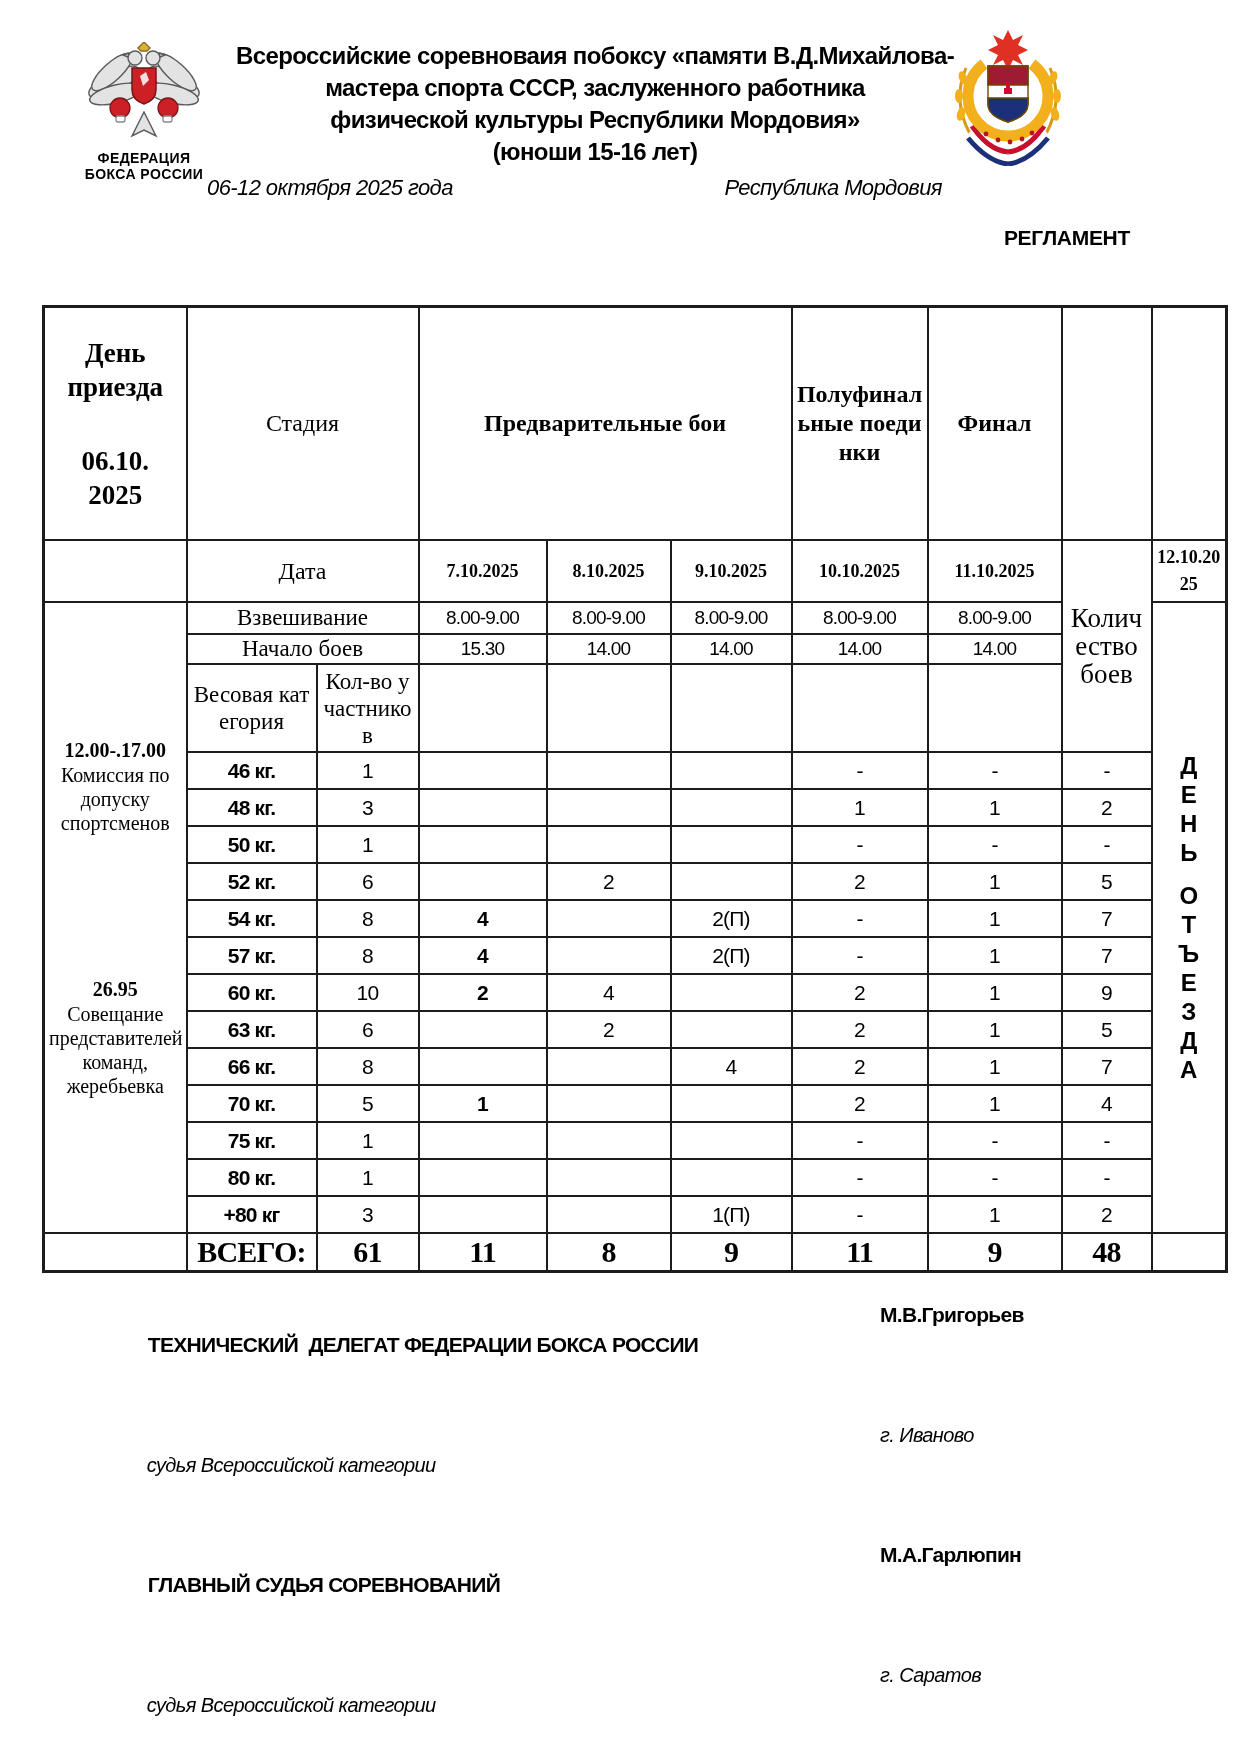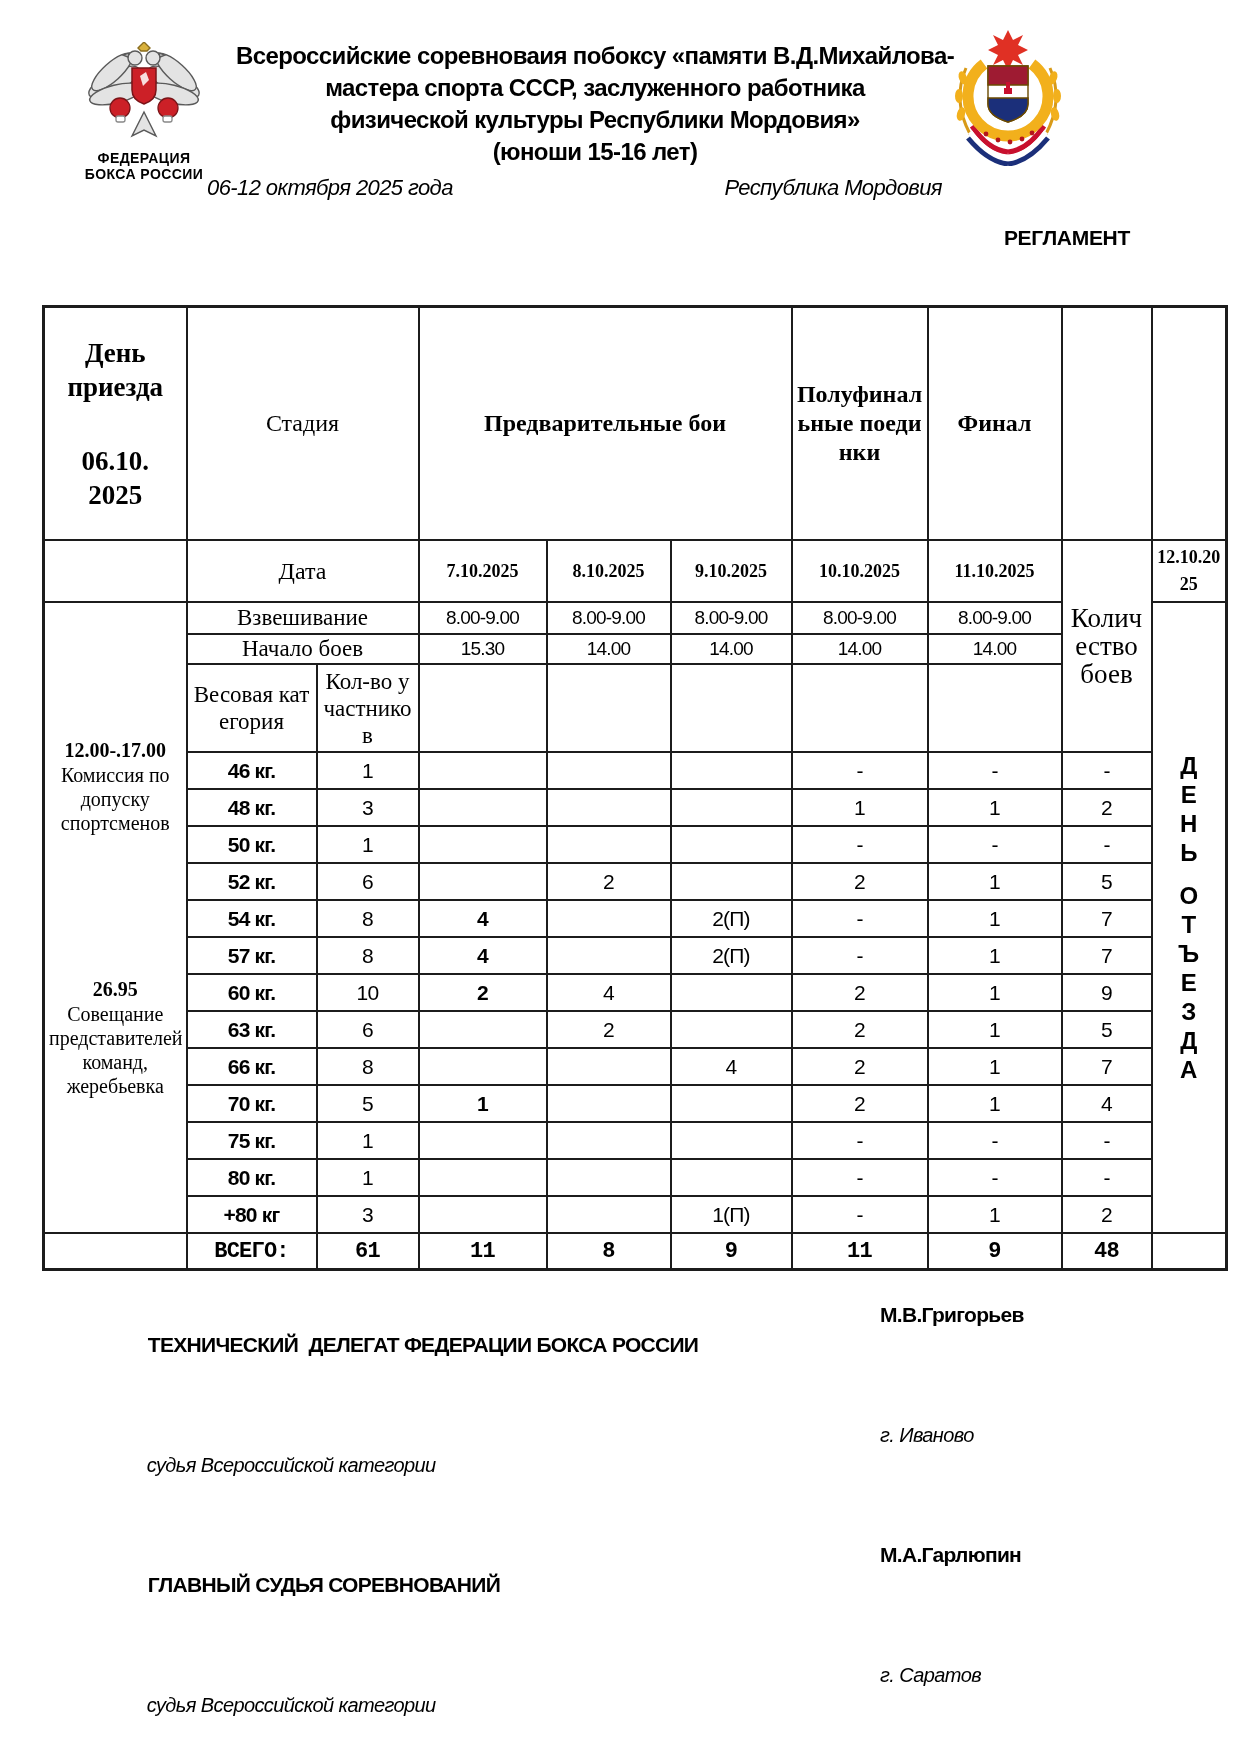"ВСЕГО:" .total-row .tl,.total-row .tn { font-family: Liberation Mono, monospace -> Liberation Serif, serif; font-size: 22px -> 30px }
